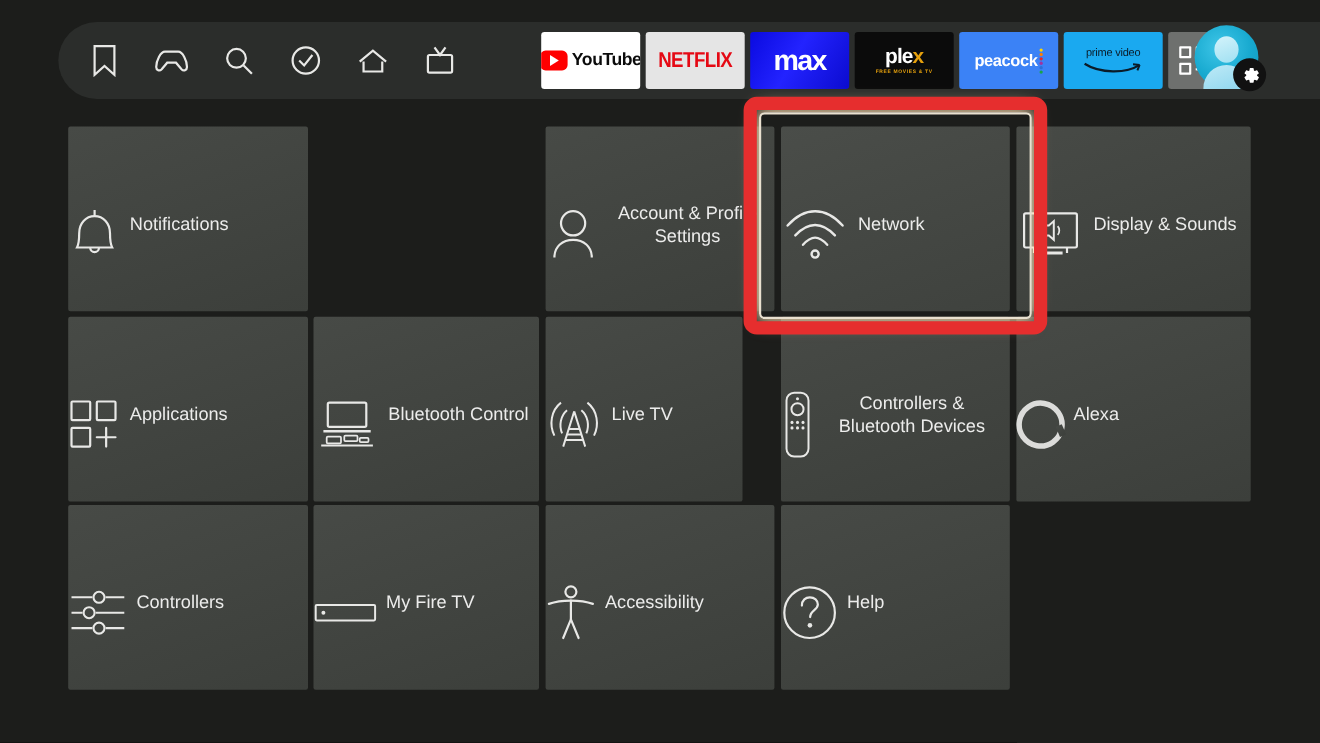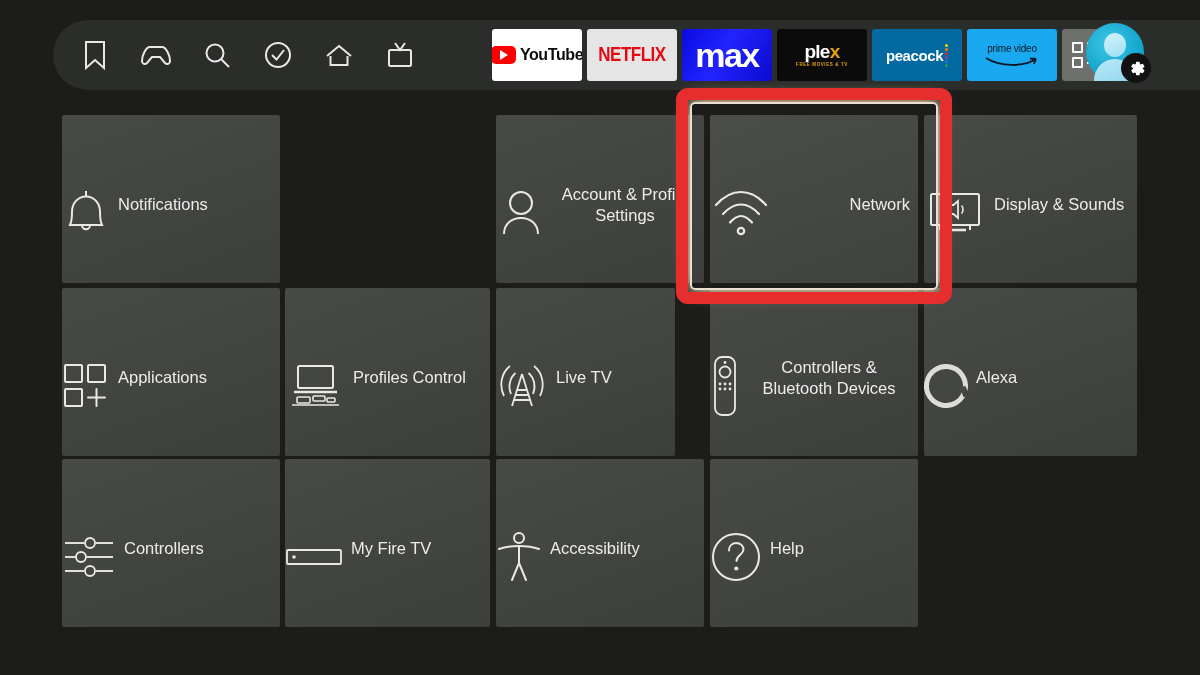"max" .max-text { font-size: 34px -> 26px }
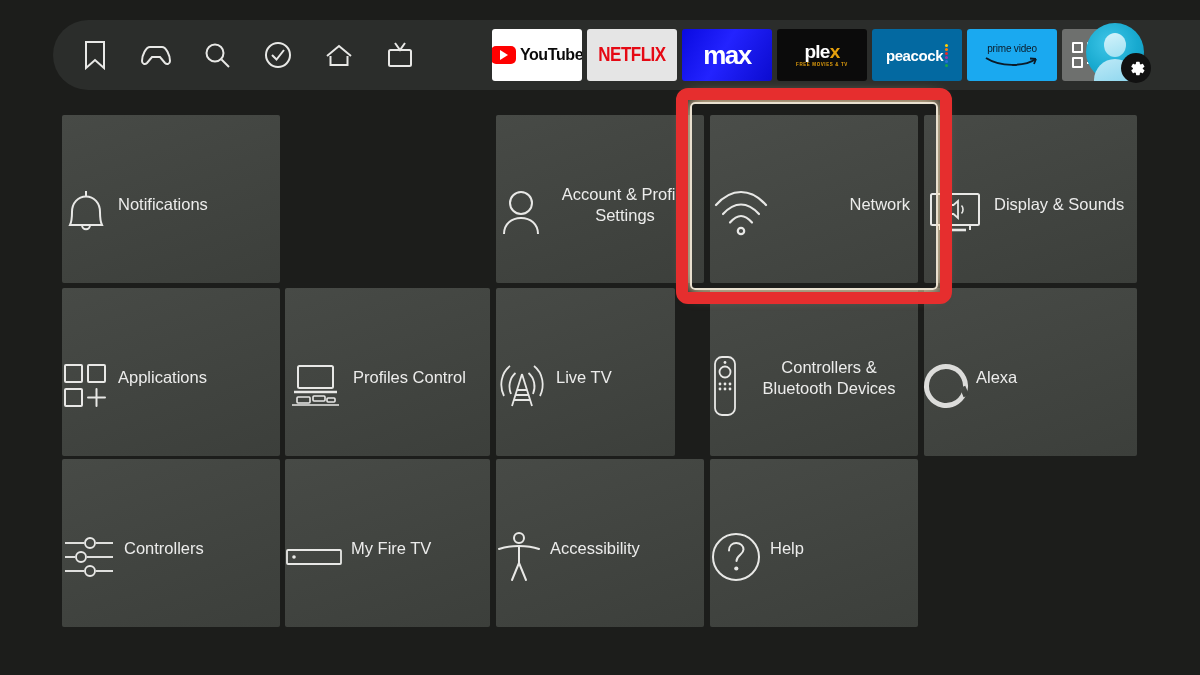"peacock" .app-pcock { background: #0369a1 -> #3b82f6 }
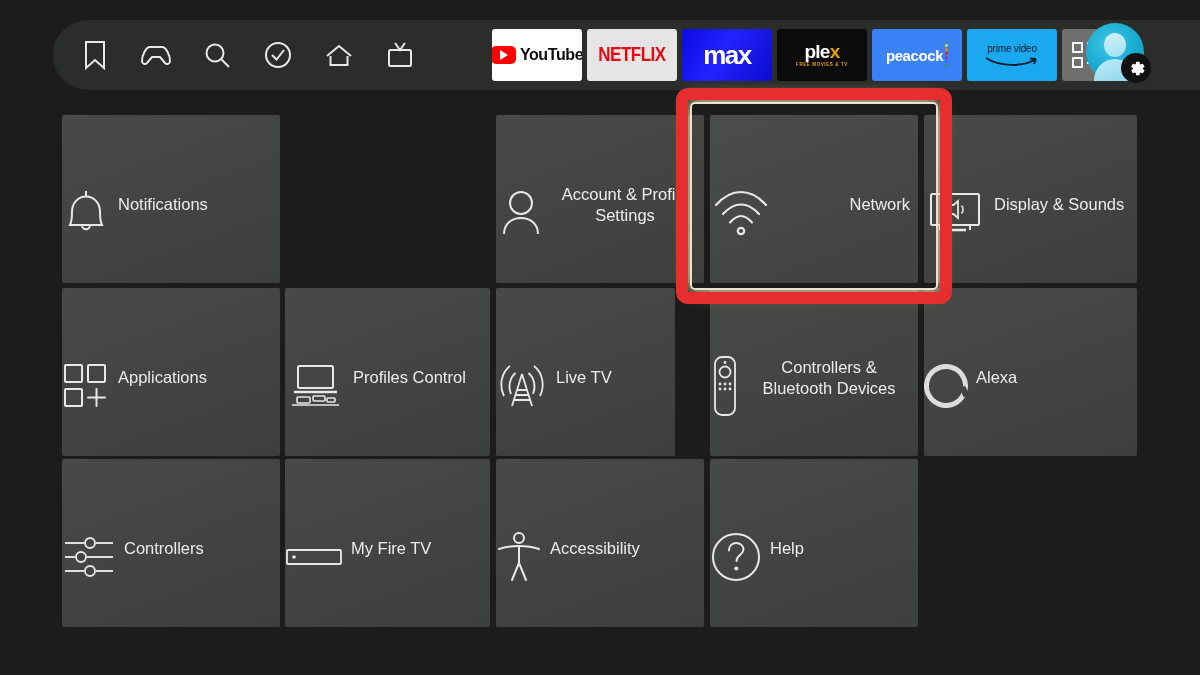"Network" div.tile { justify-content: space-between -> none }
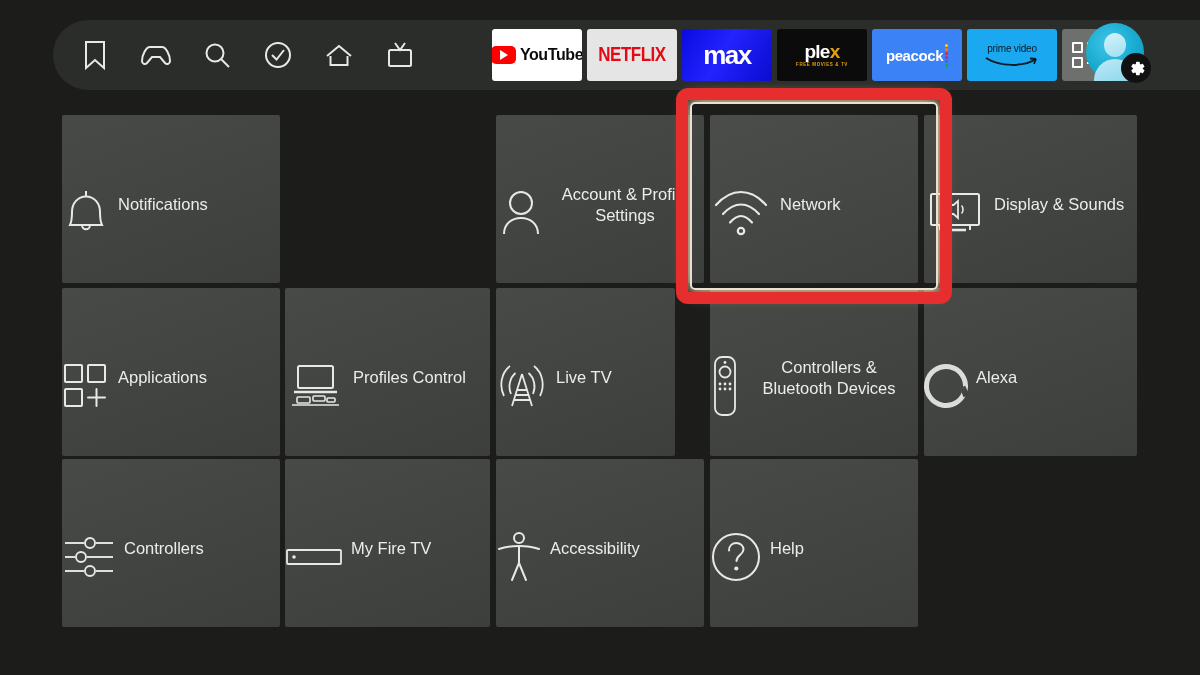"Profiles Control" div.tile-label { text: Profiles -> Bluetooth }
